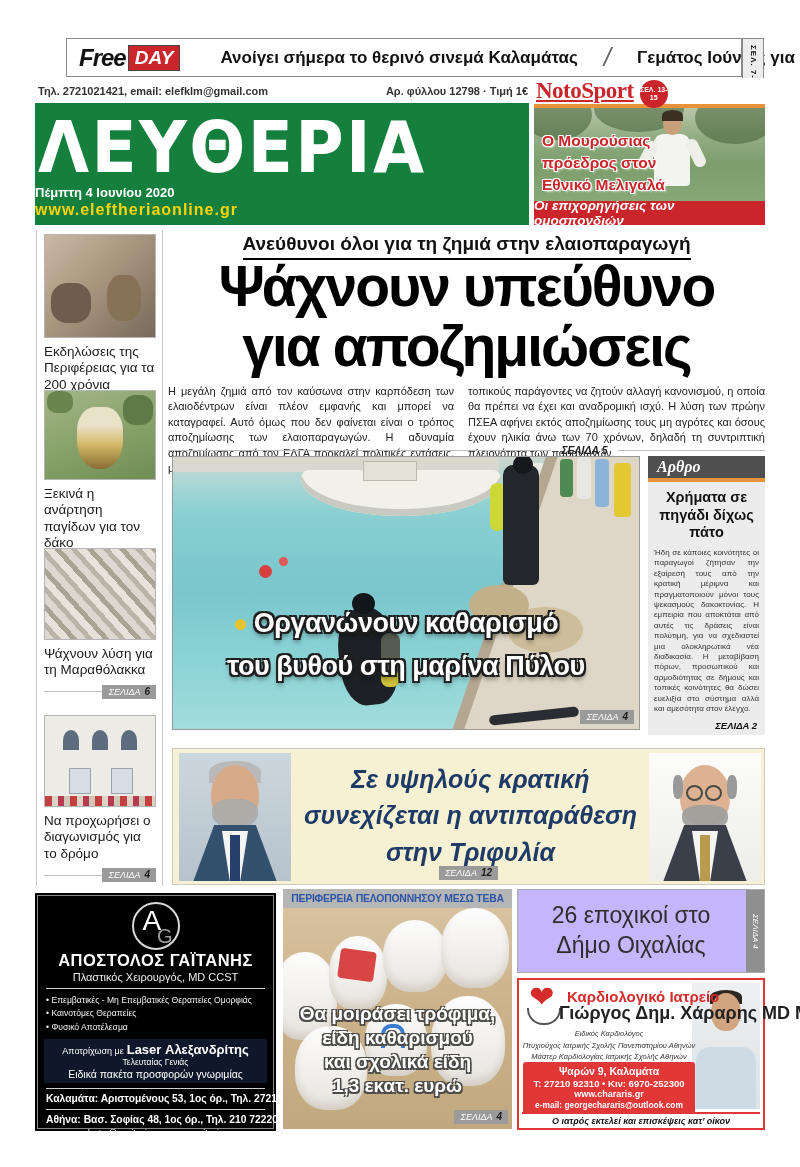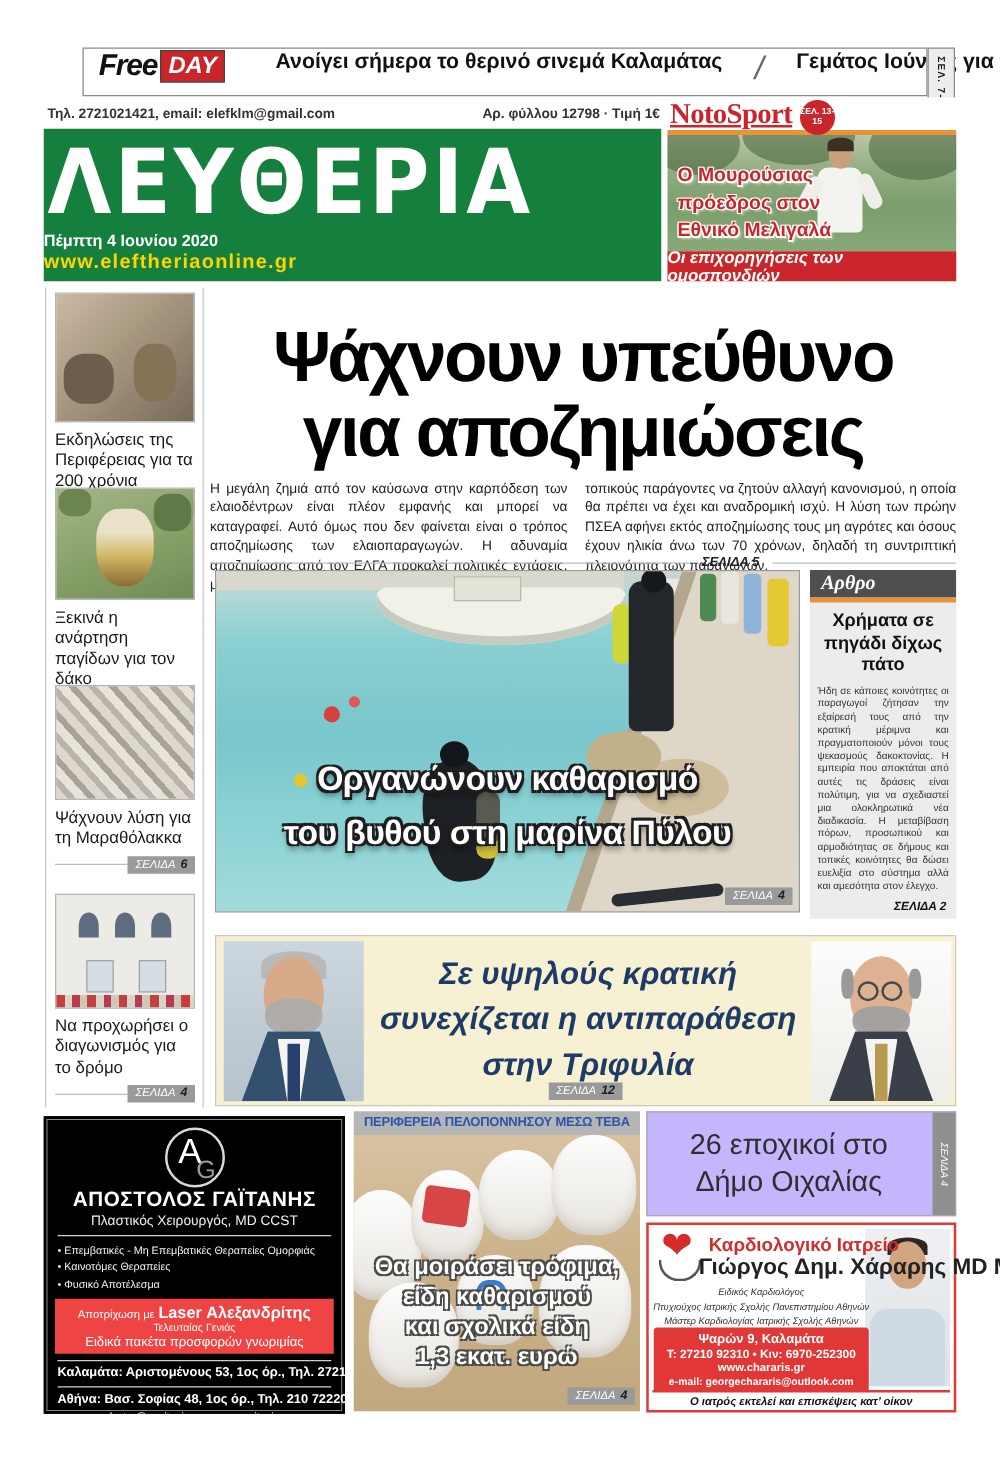"Free" .topbar { align-items: flex-start -> center }
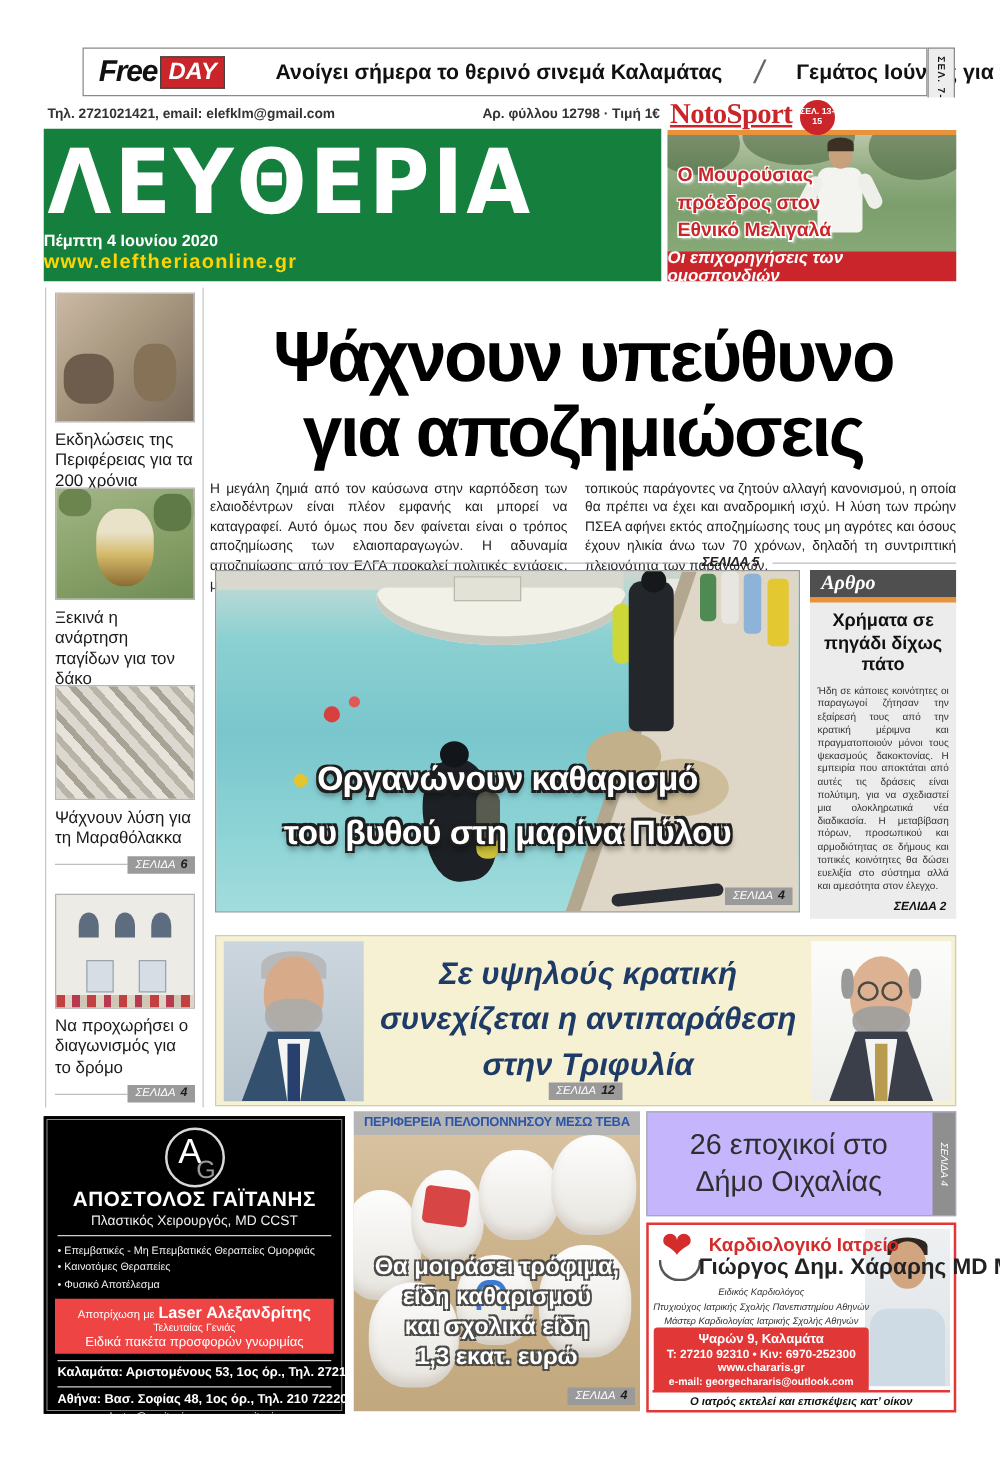"Ανεύθυνοι όλοι για τη ζημιά" div.kicker-wrap { html: none -> <div> <span>Ανεύθυνοι όλοι για τη ζημιά στην ελαιοπαραγωγή</span> </div> }
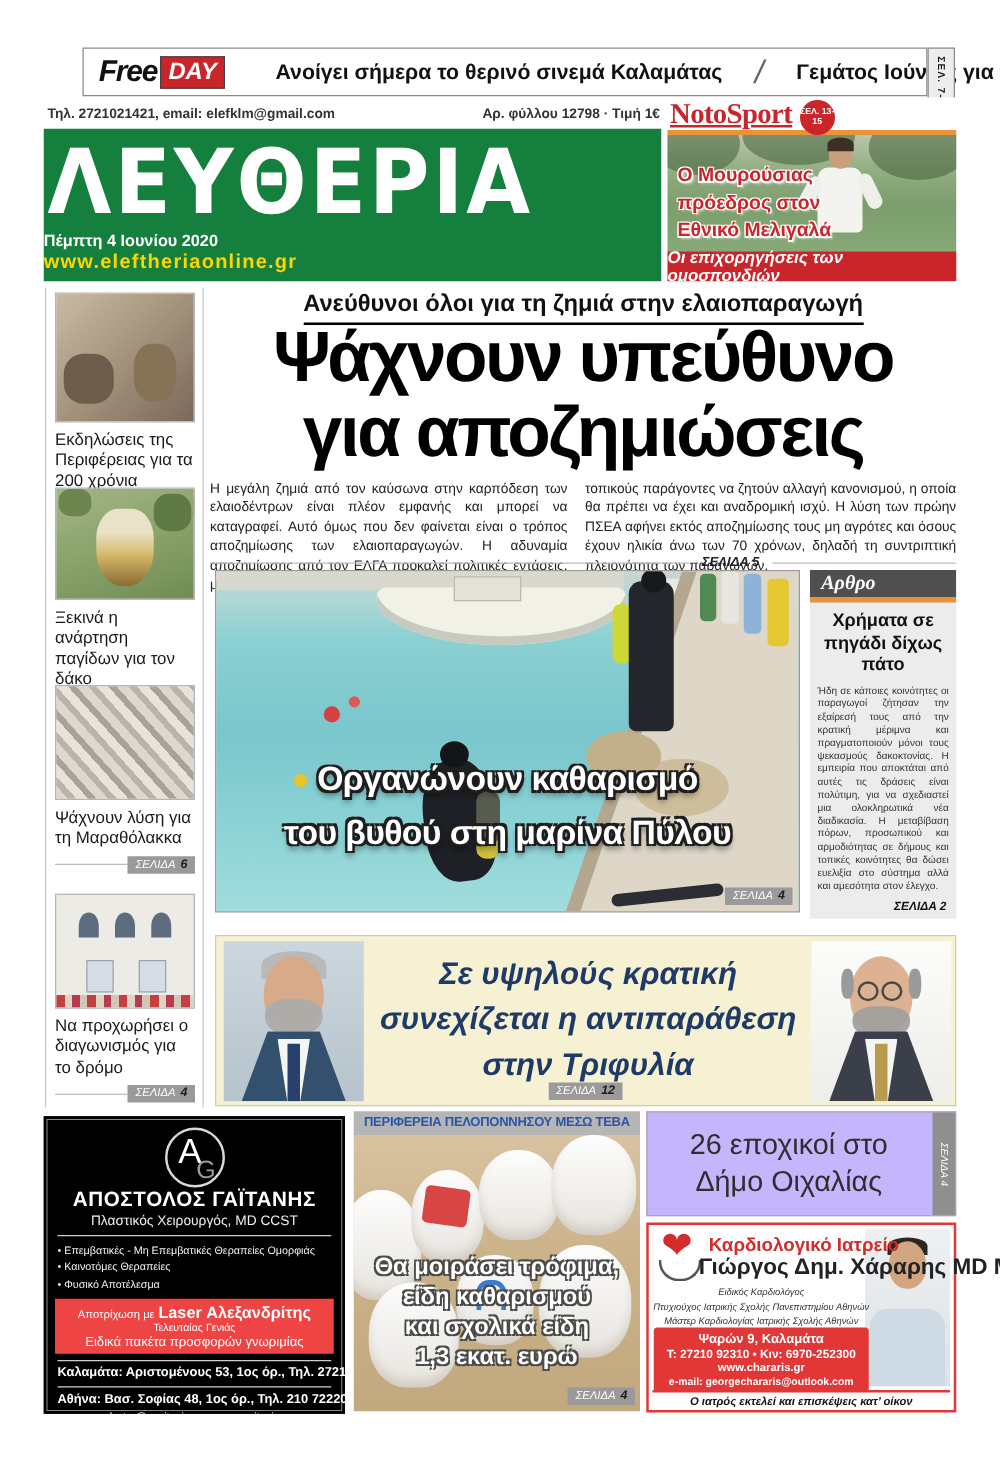"Αποτρίχωση με Laser Αλεξανδρίτης" .gad-laser { background: #ef4444 -> #0f172a }
